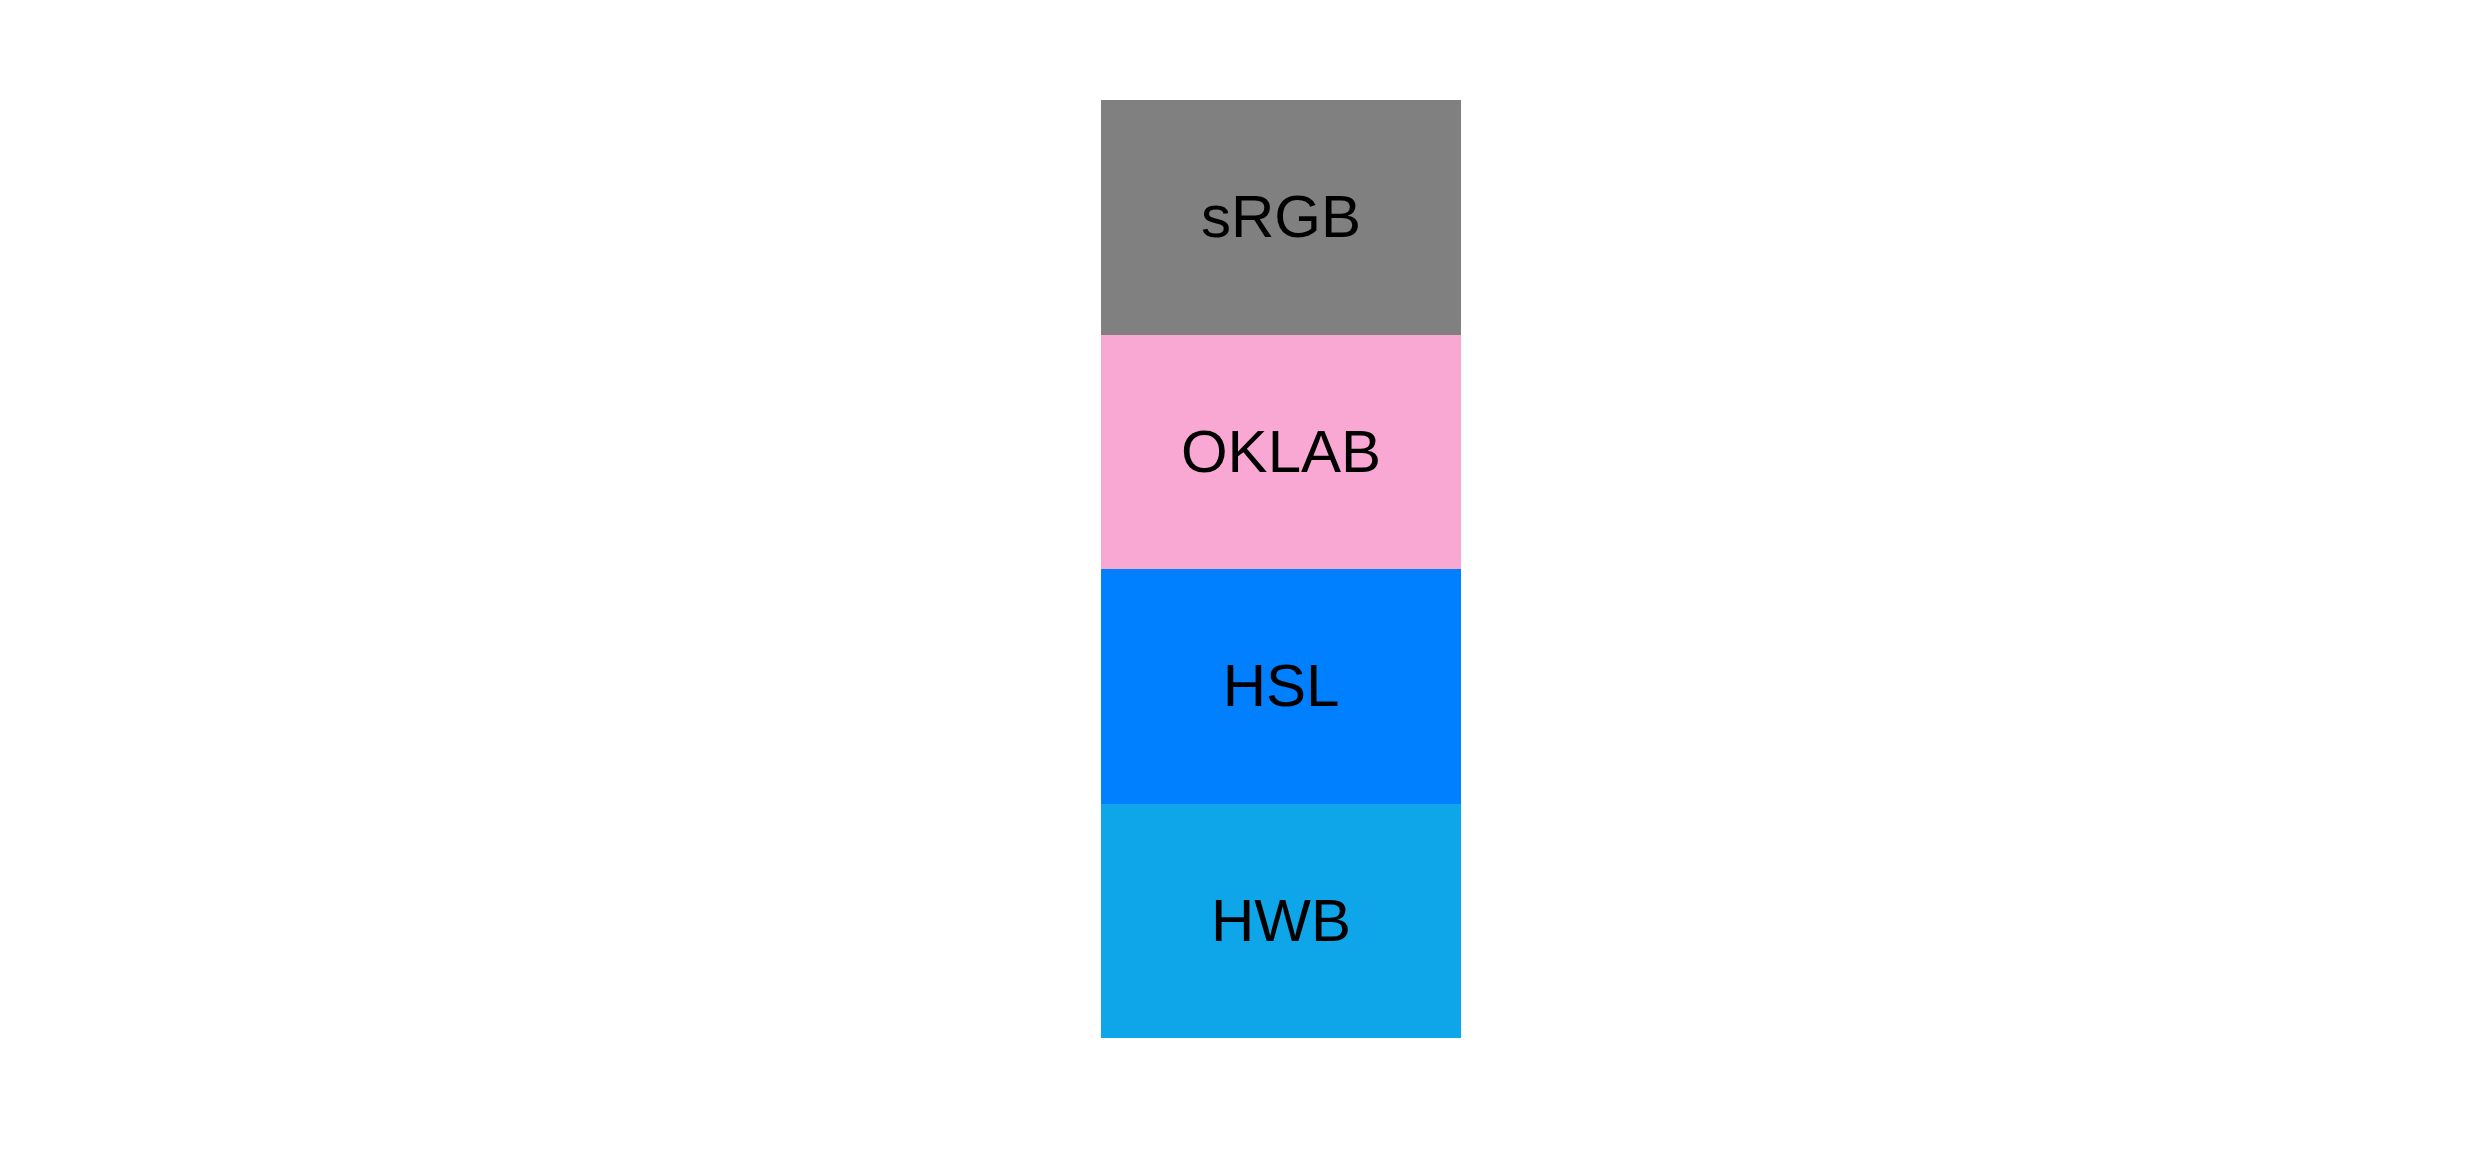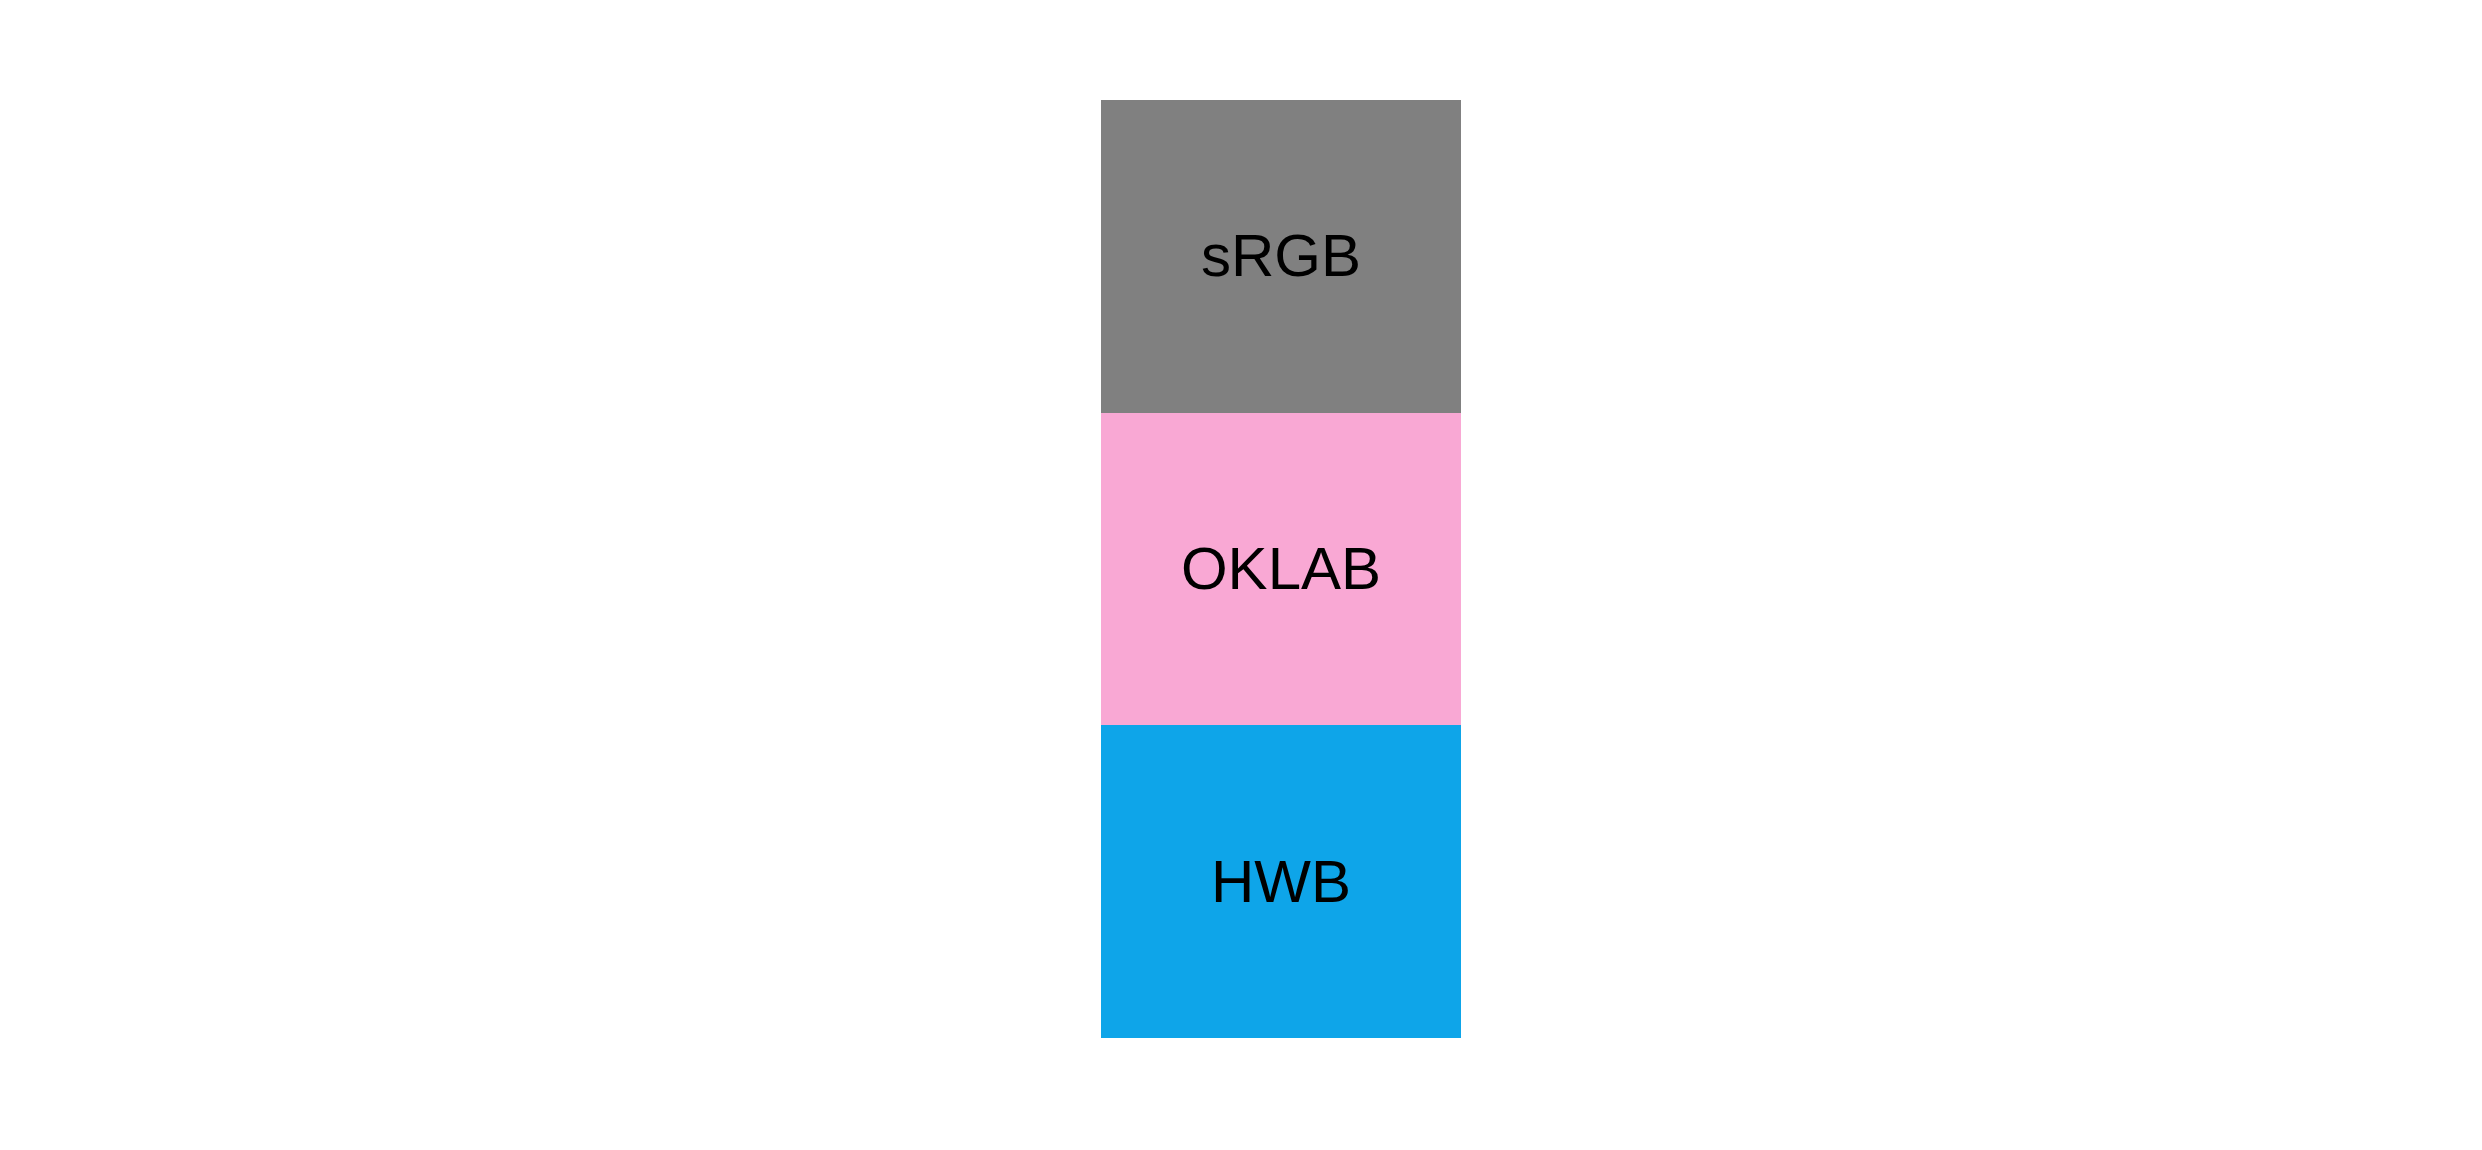"HSL" div.swatch { html: none -> <div> <span>HSL</span> </div> }
